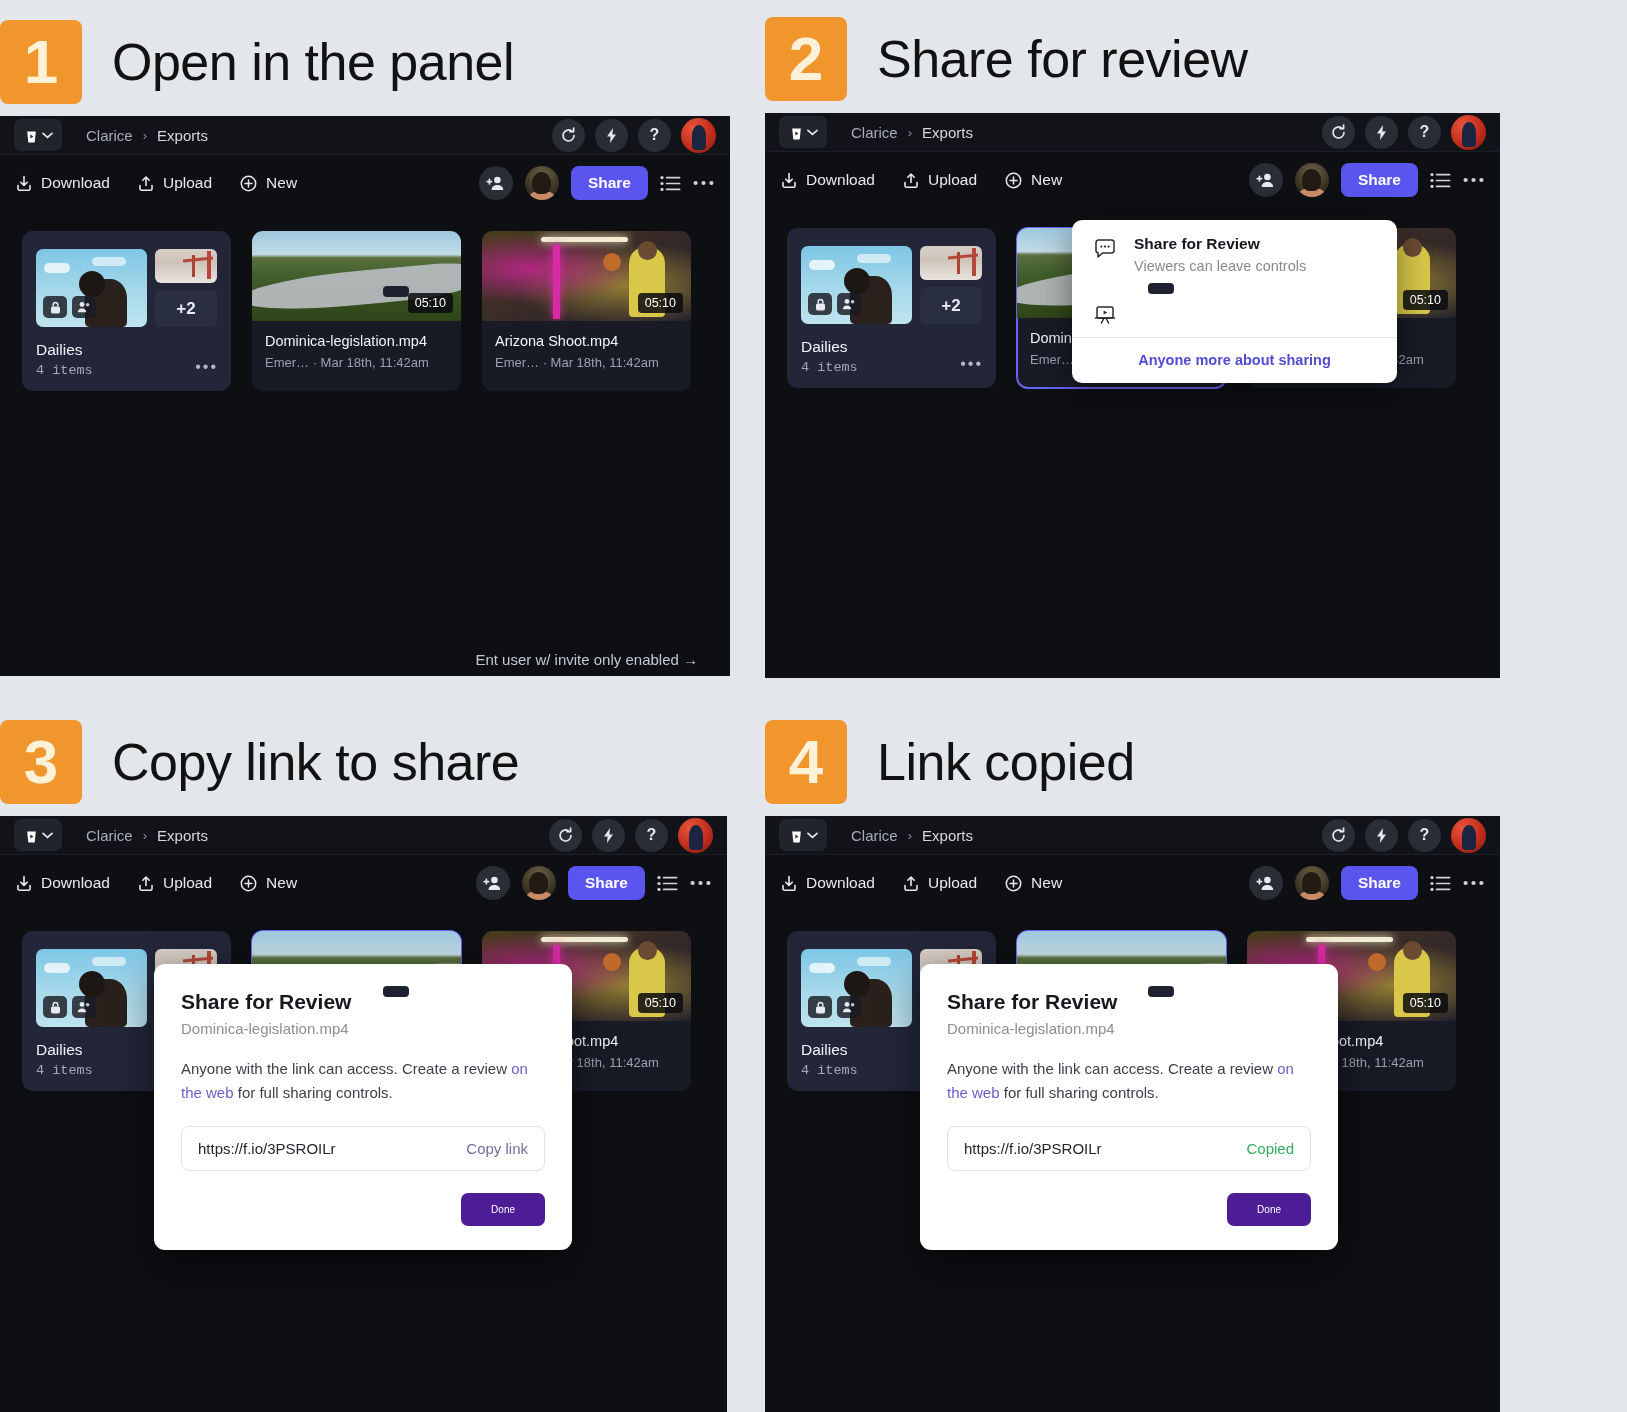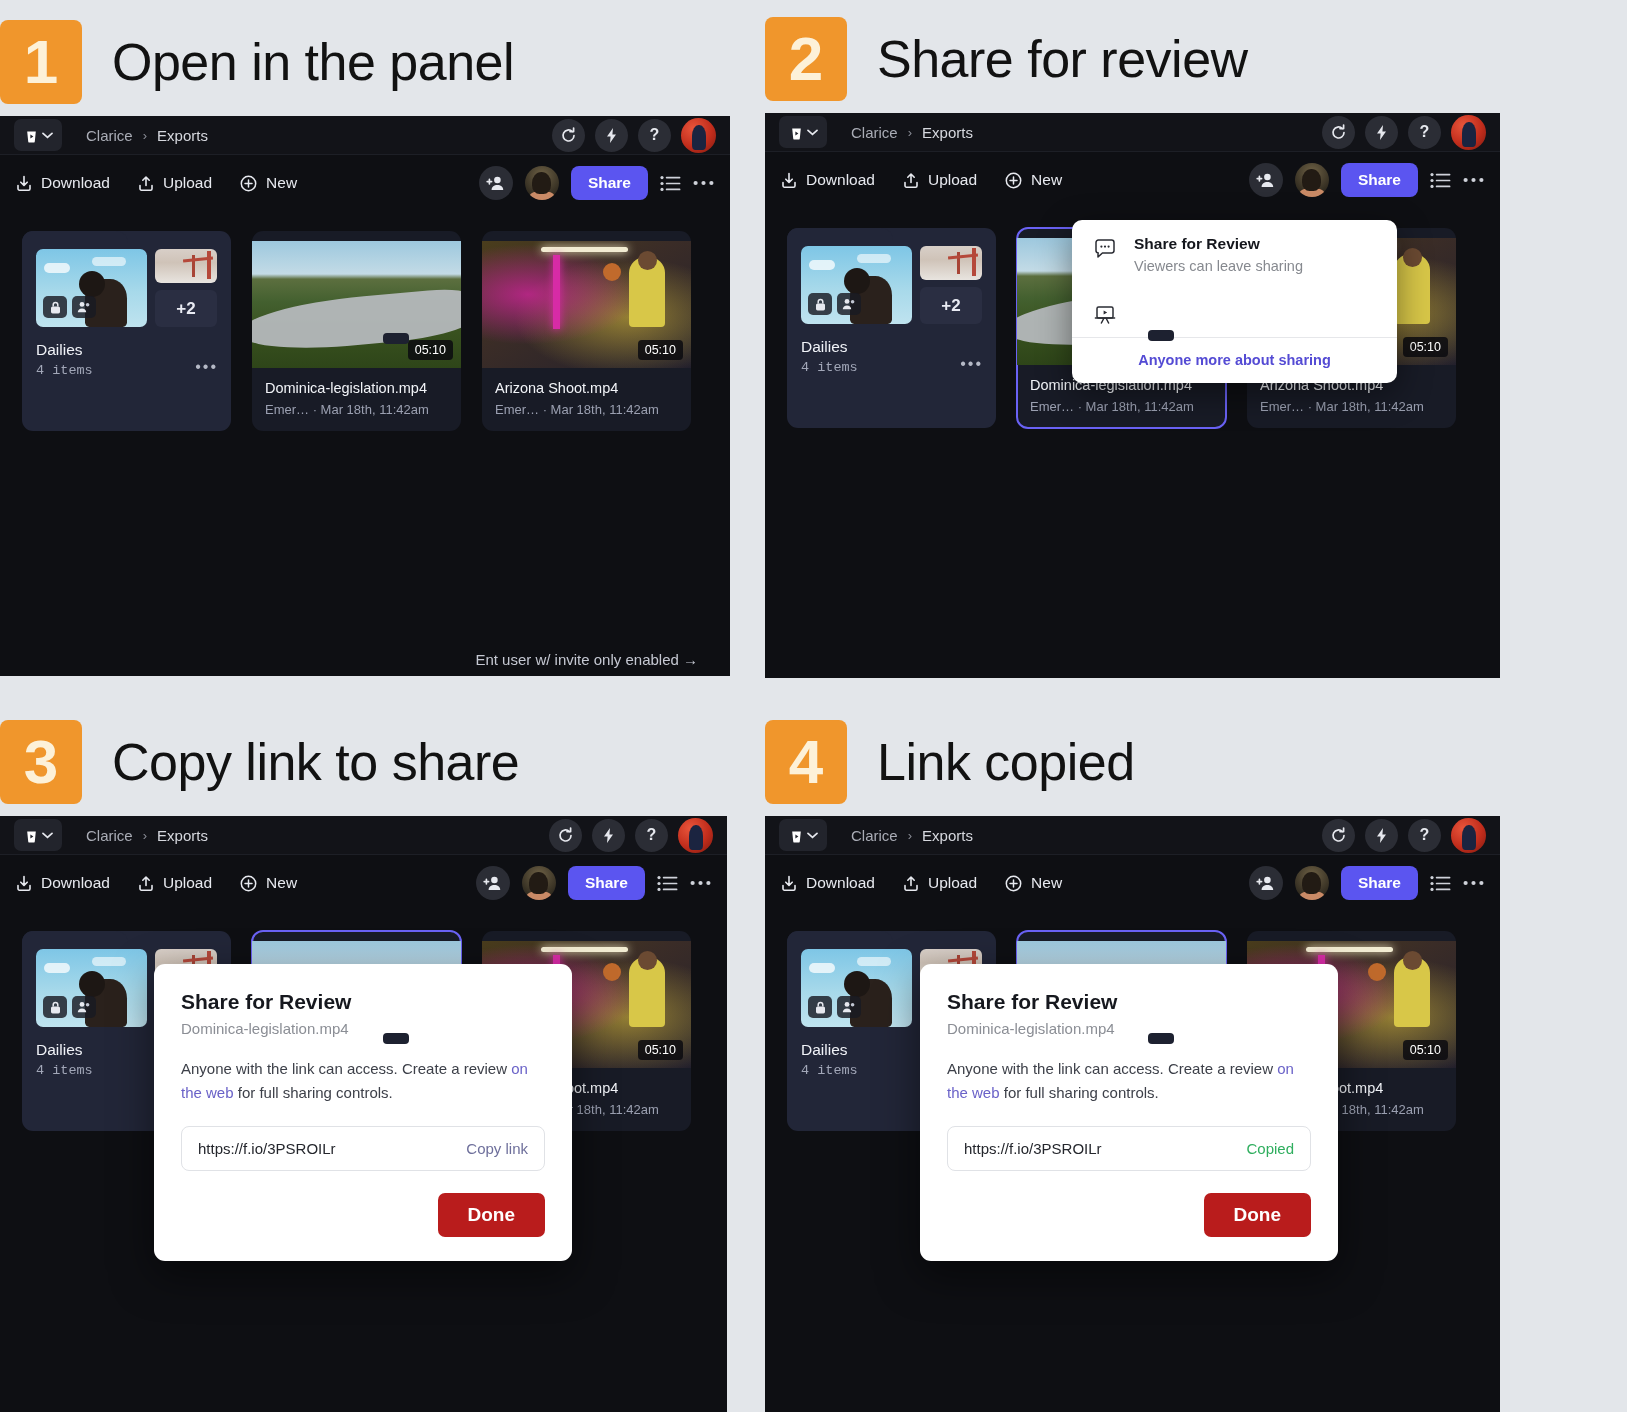"Viewers can leave sharing" div.menu-desc { text: sharing -> controls }
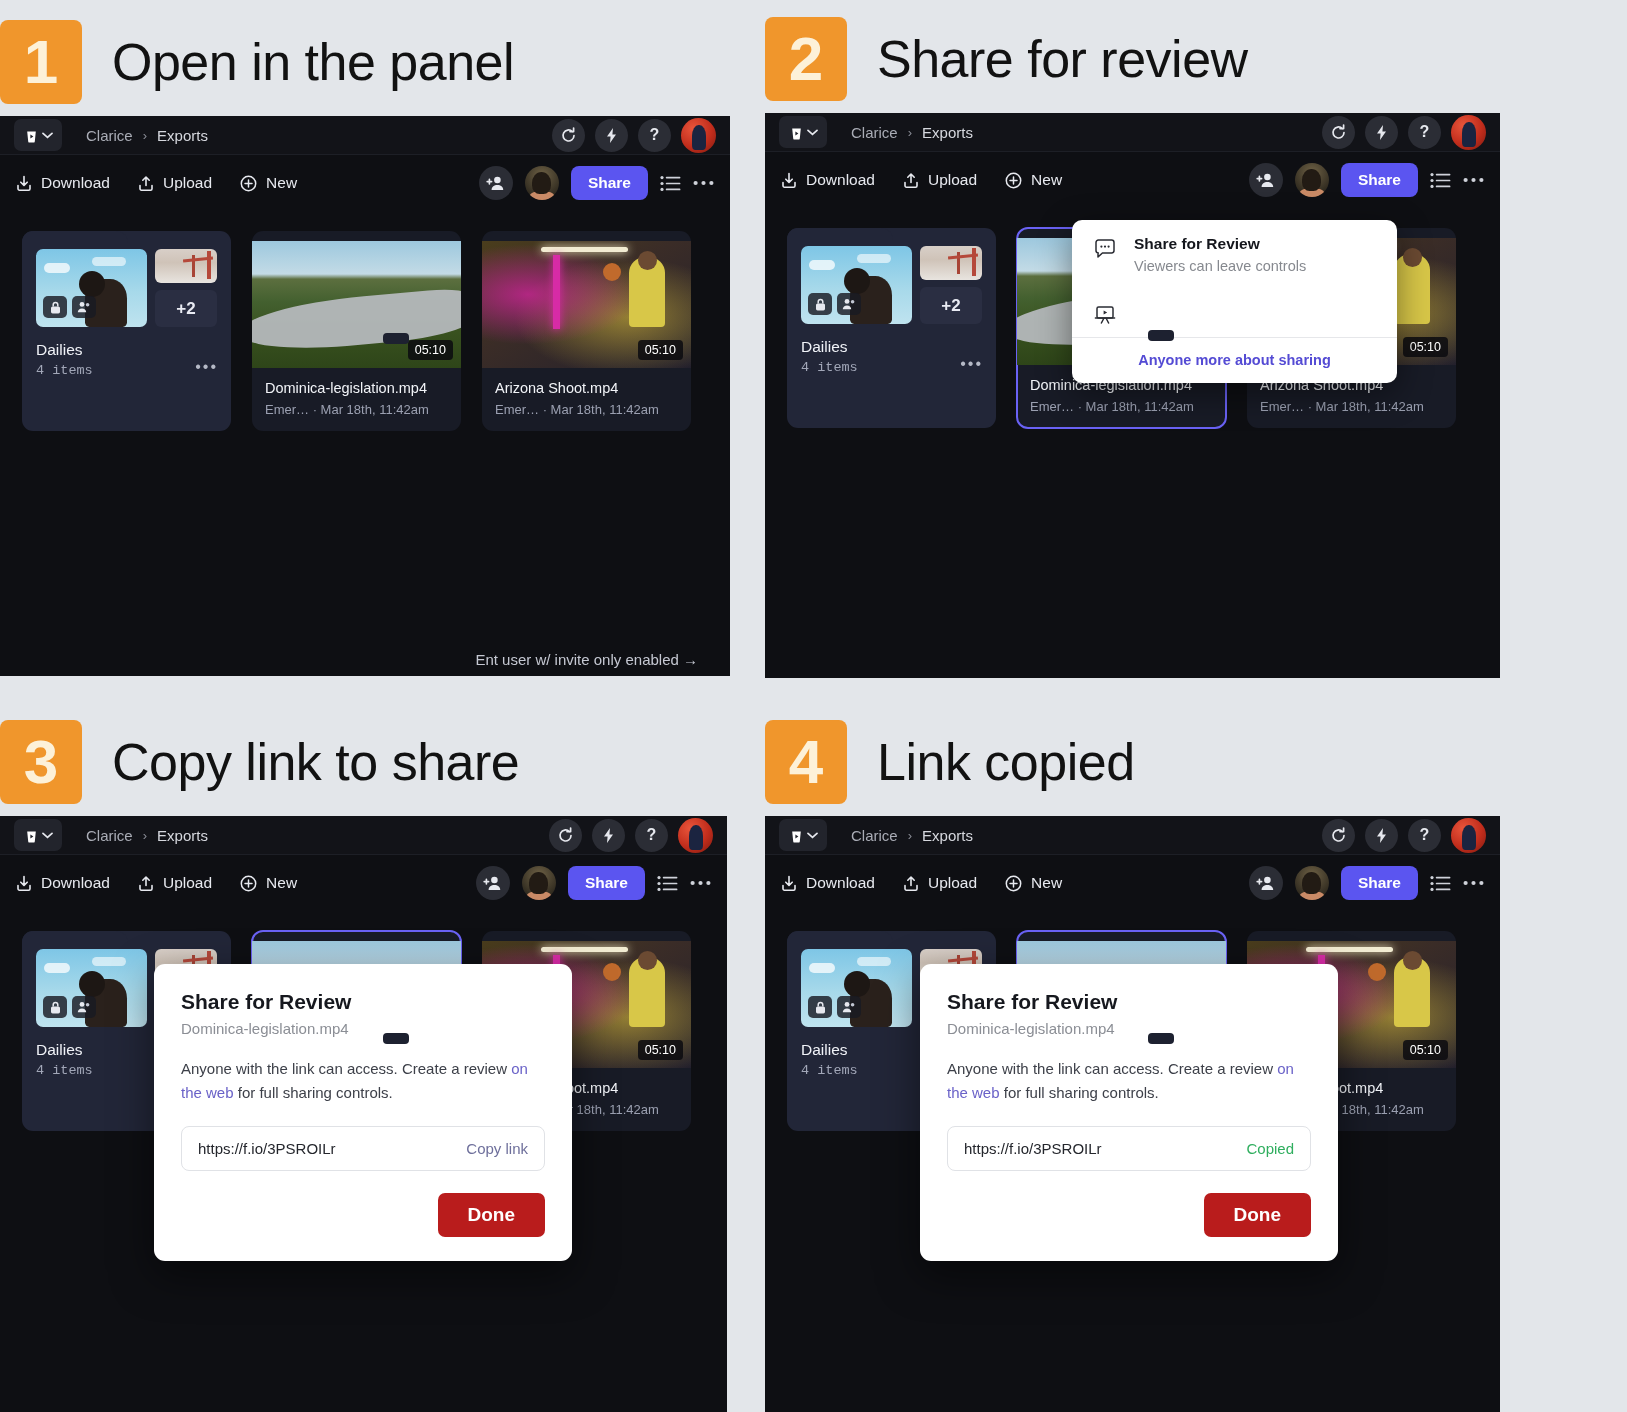"05:10" .video-thumb { height: 127px -> 90px; margin-top: 10px -> none }
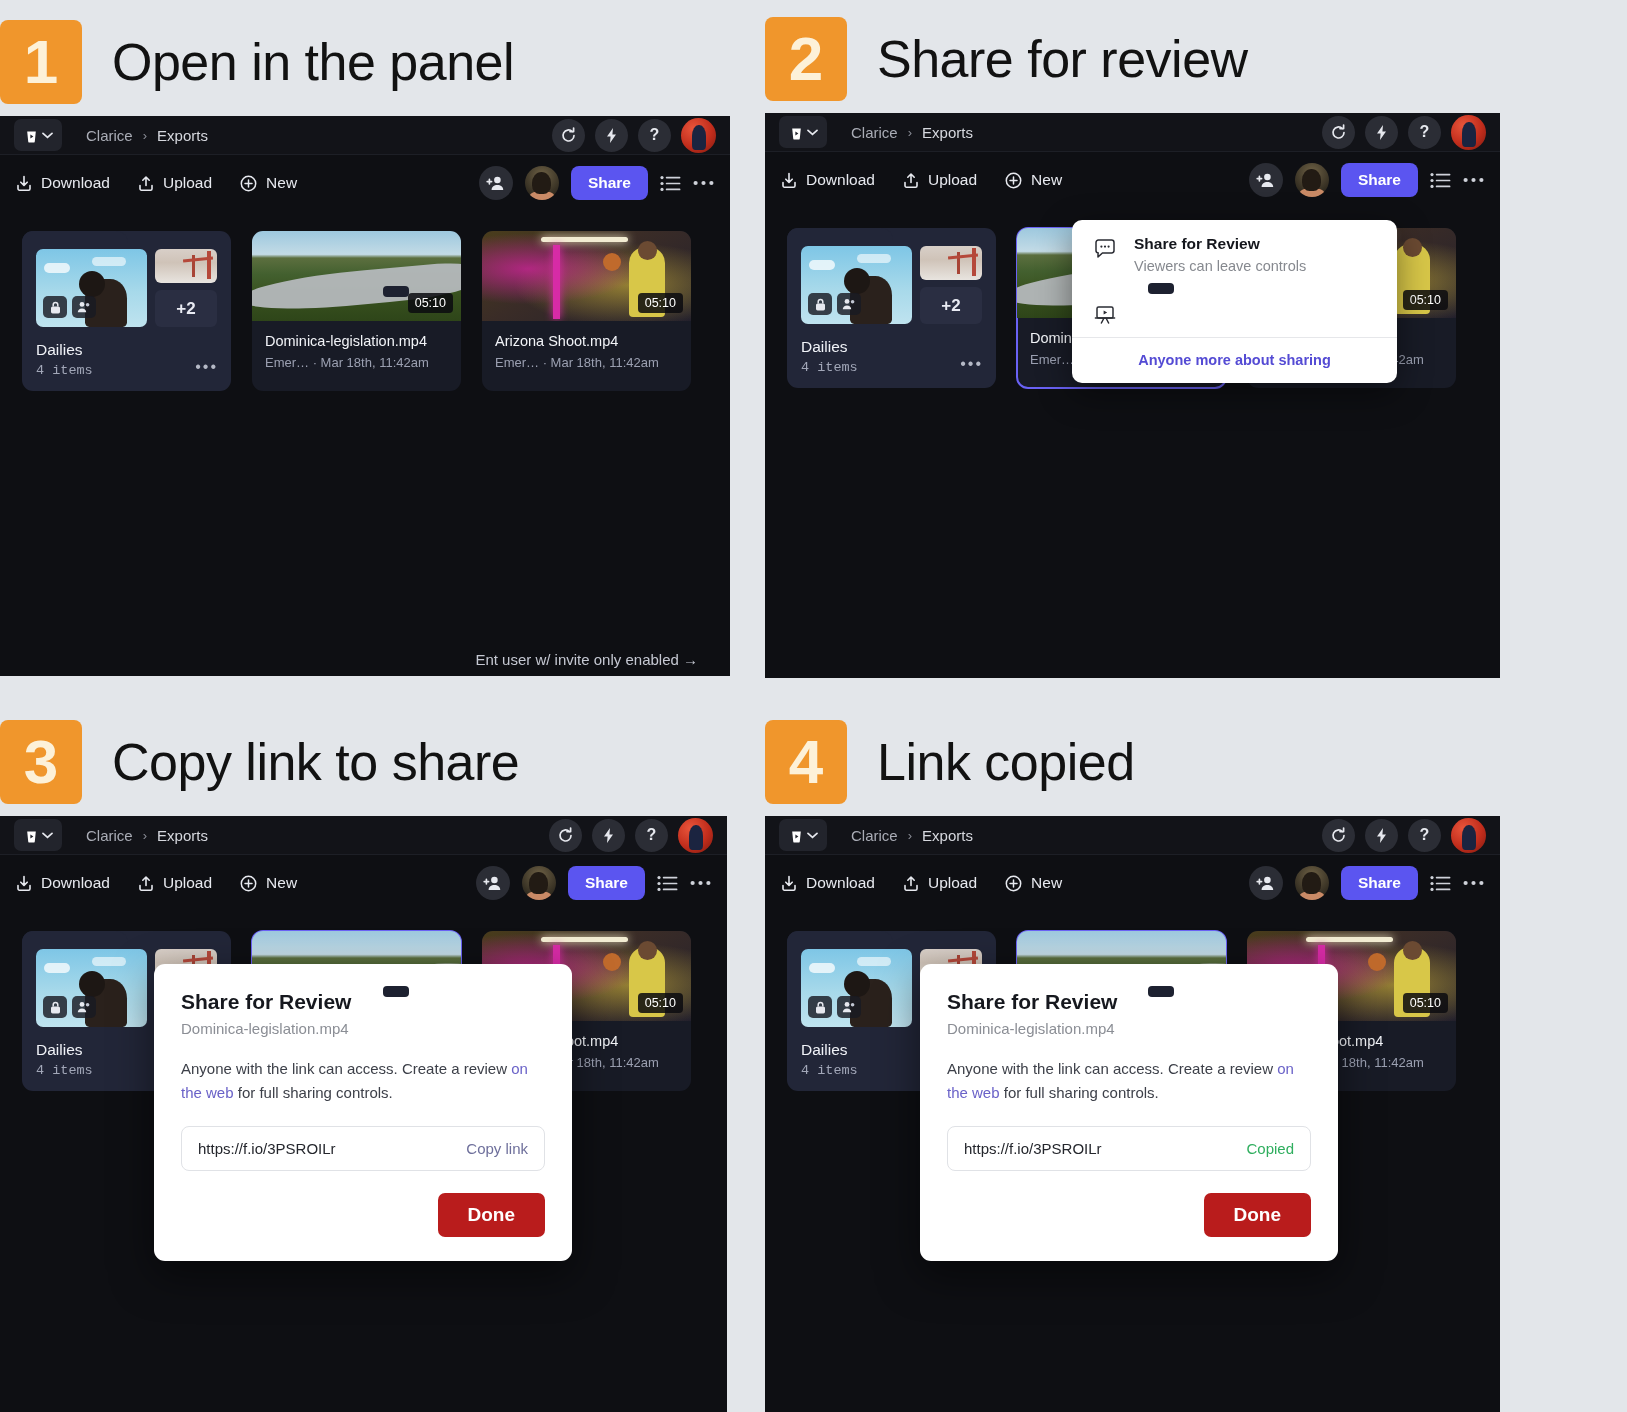"Done" .done-btn { background: #b91c1c -> #4c1d95; font-size: 19px -> 10px; font-weight: 700 -> 400 }
